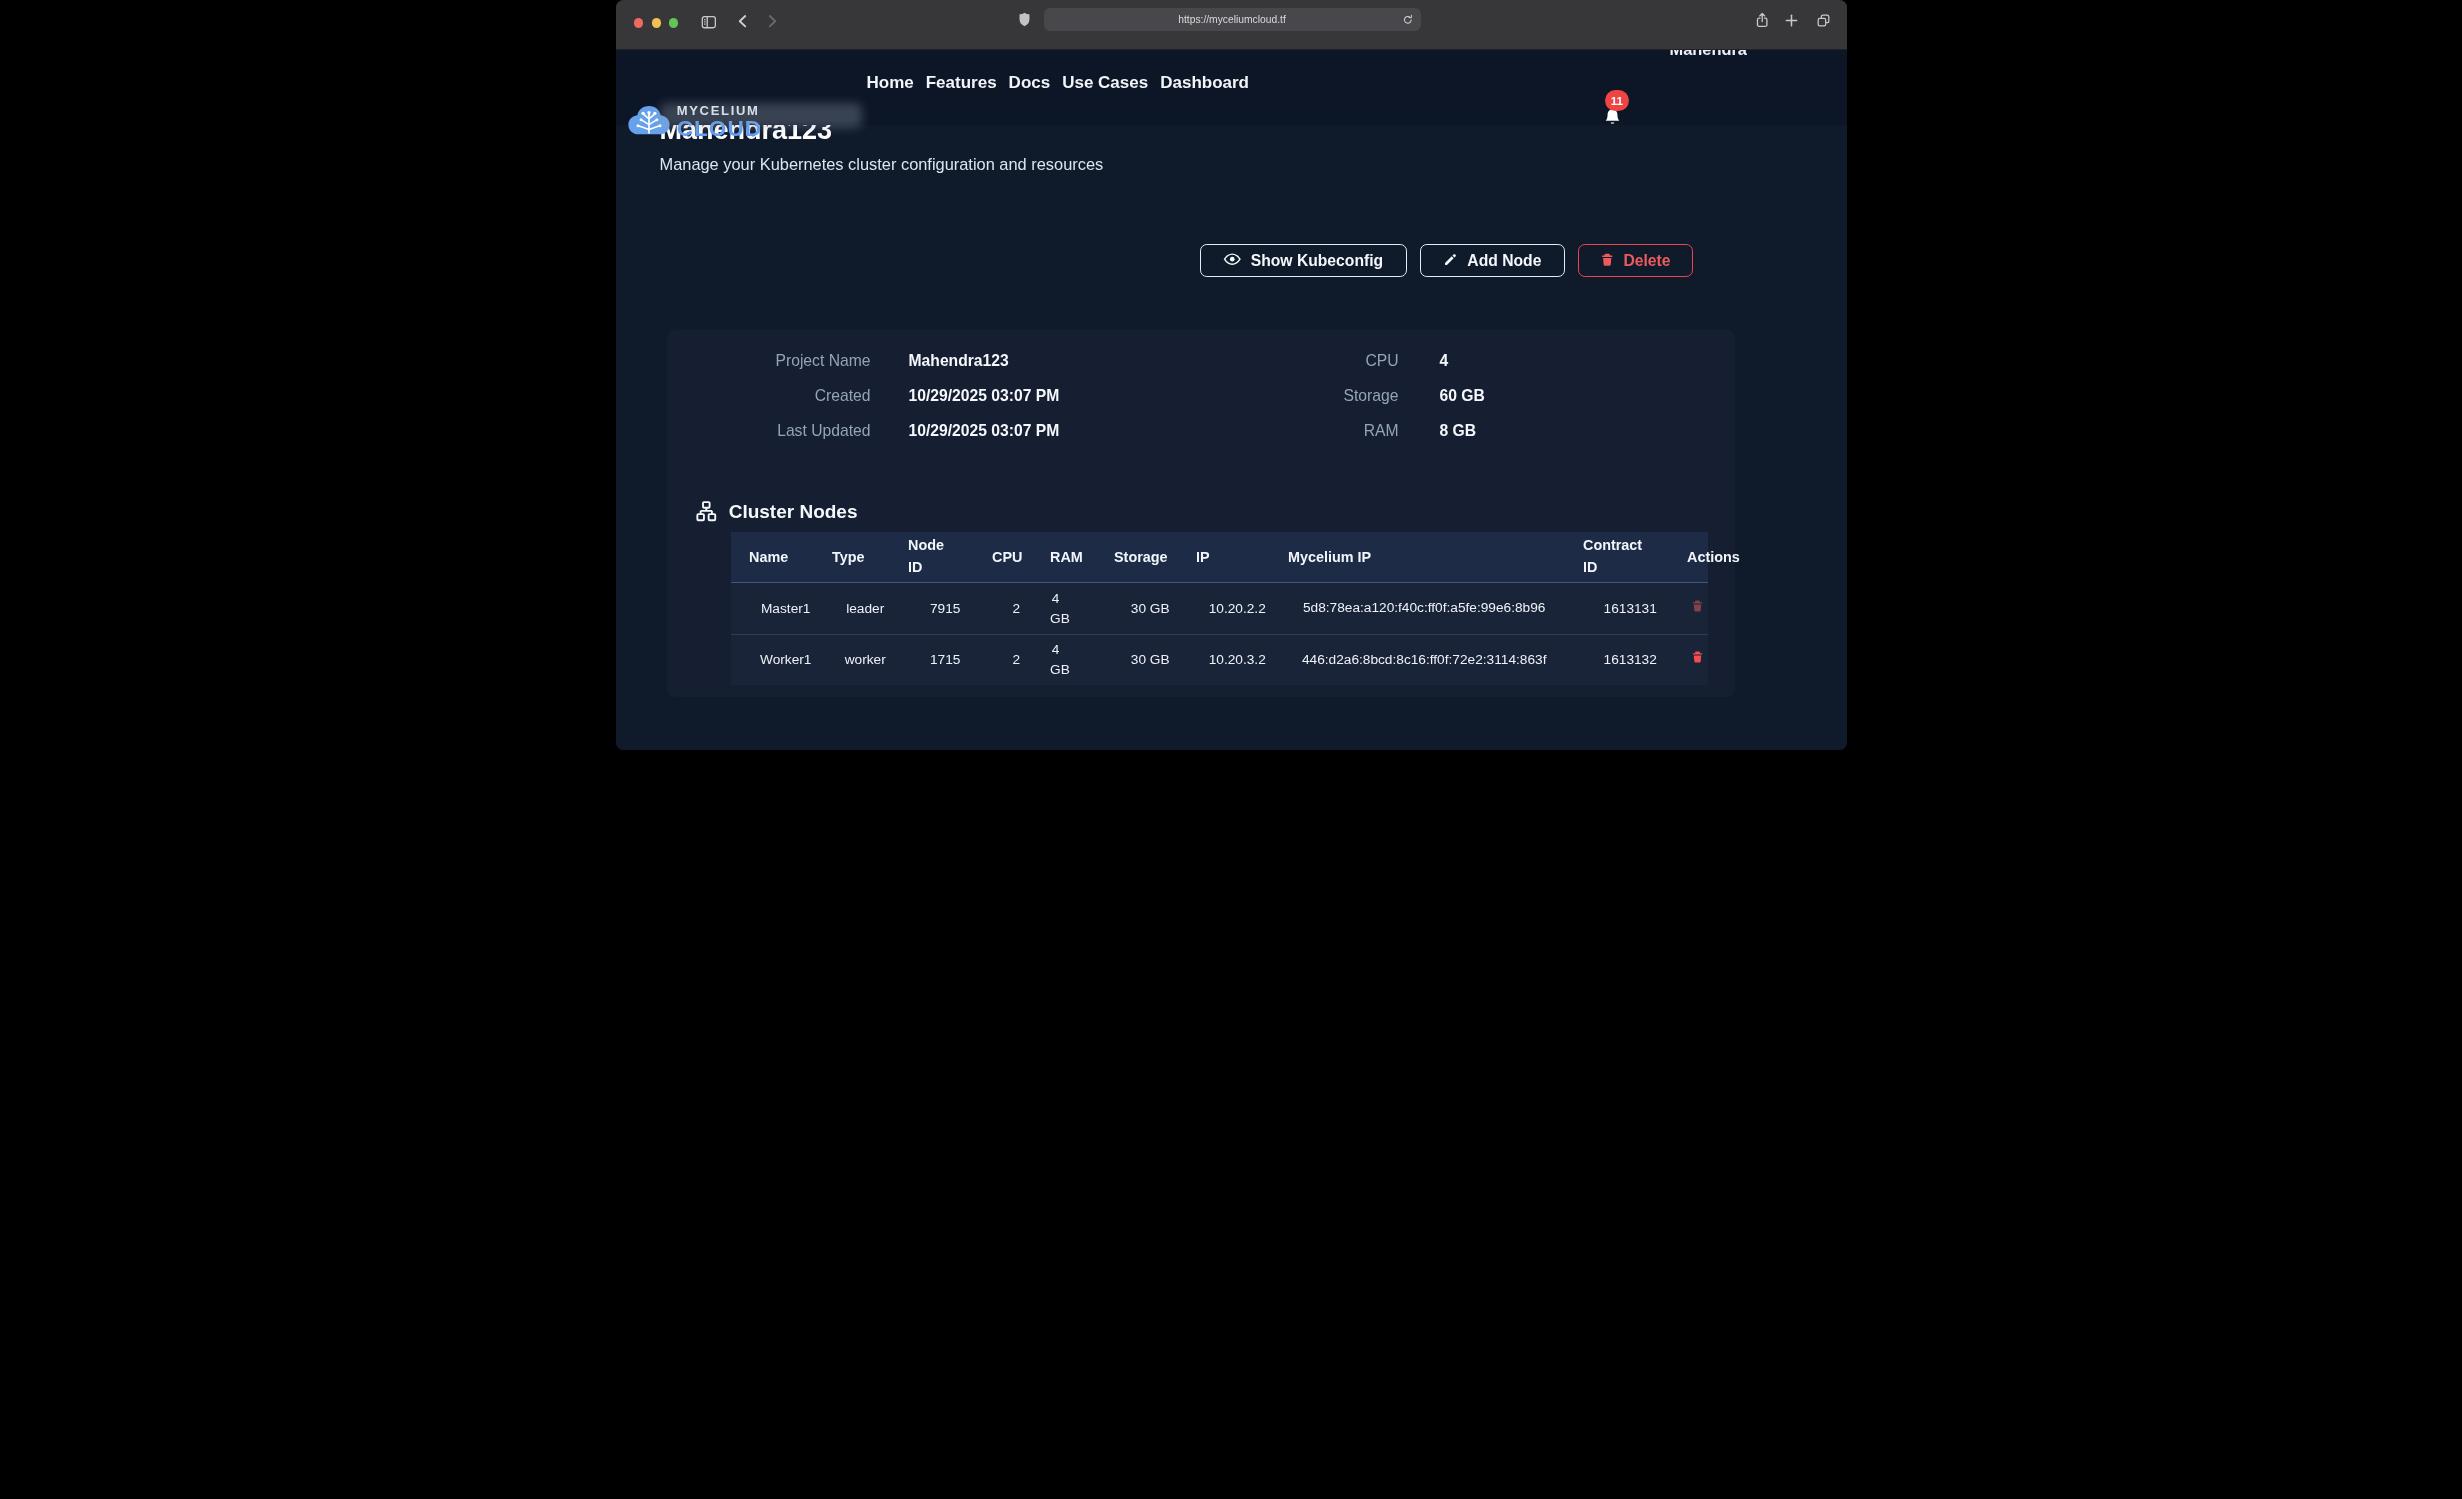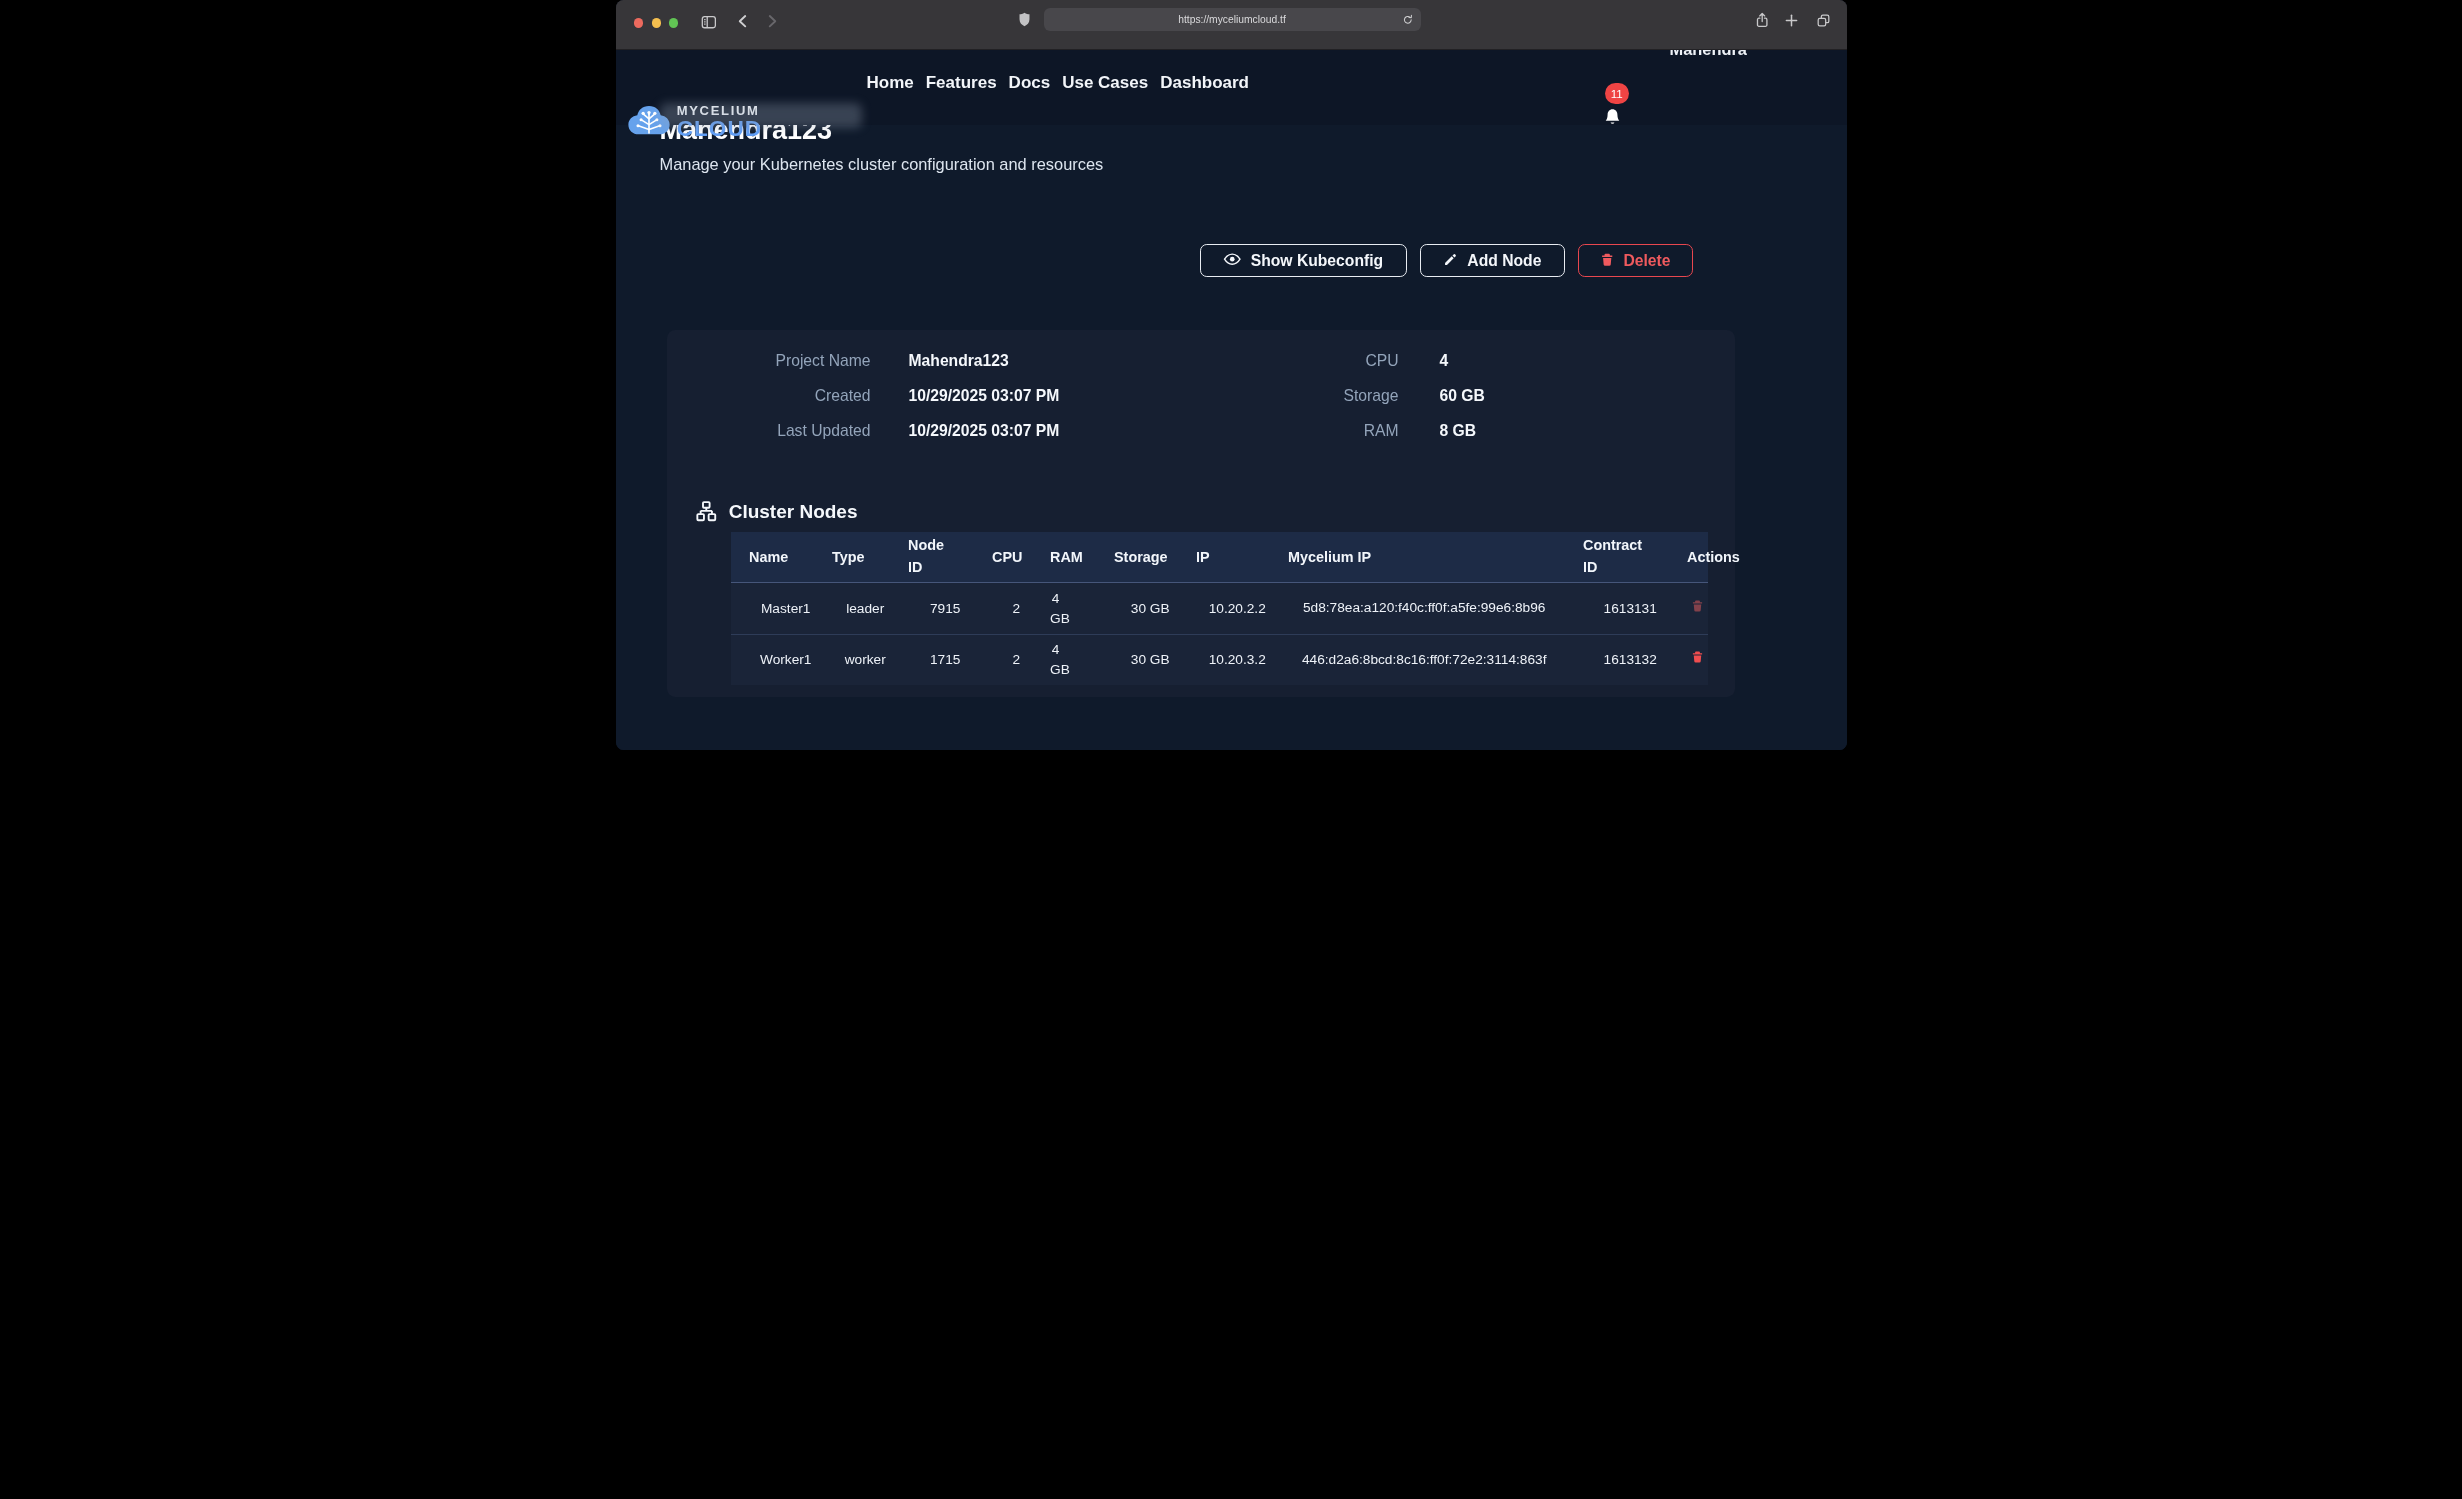"11" .badge { font-weight: 400 -> 700; top: 43px -> 50px }
